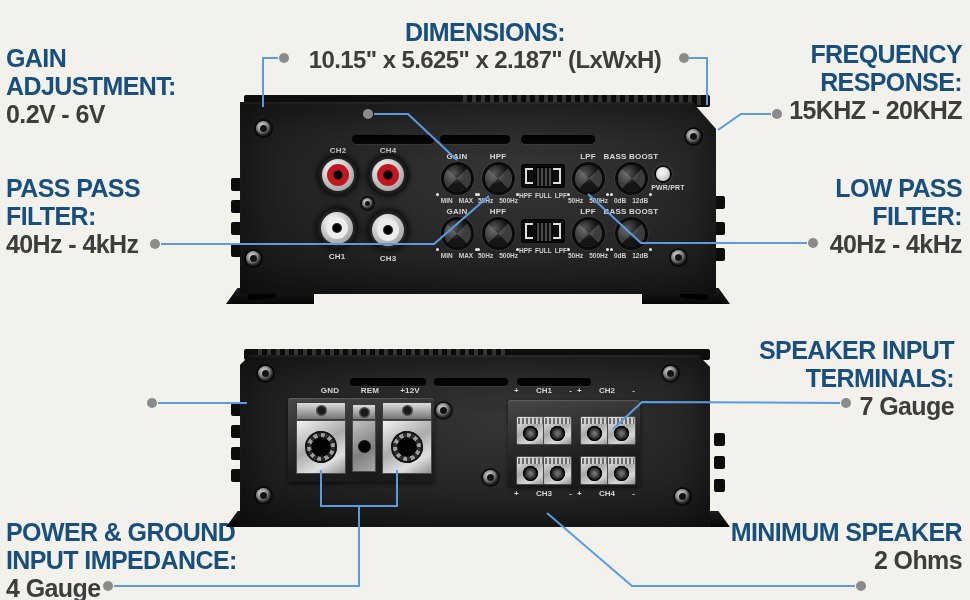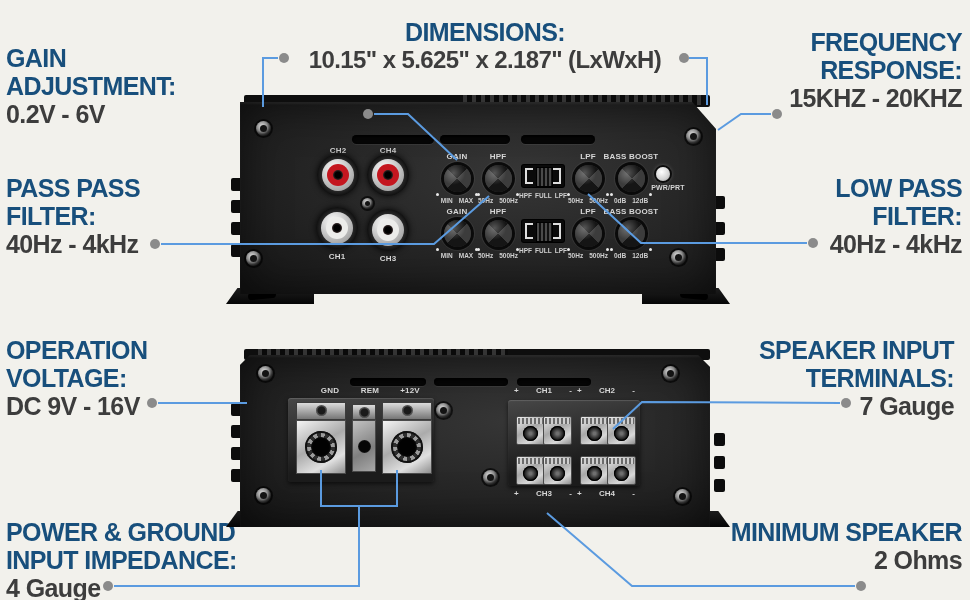"FREQUENCY" div.co { top: 28px -> 40px }
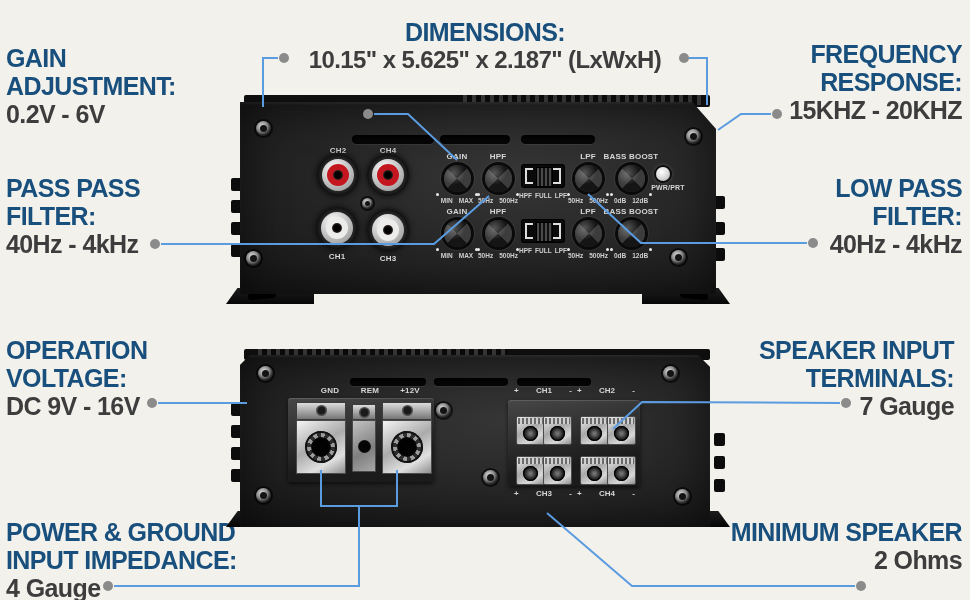"OPERATION" div.co { html: <div> <div>OPERATION</div> <div>VOLTAGE:</div> <div>DC 9V - 16V</div> </div> -> none }
